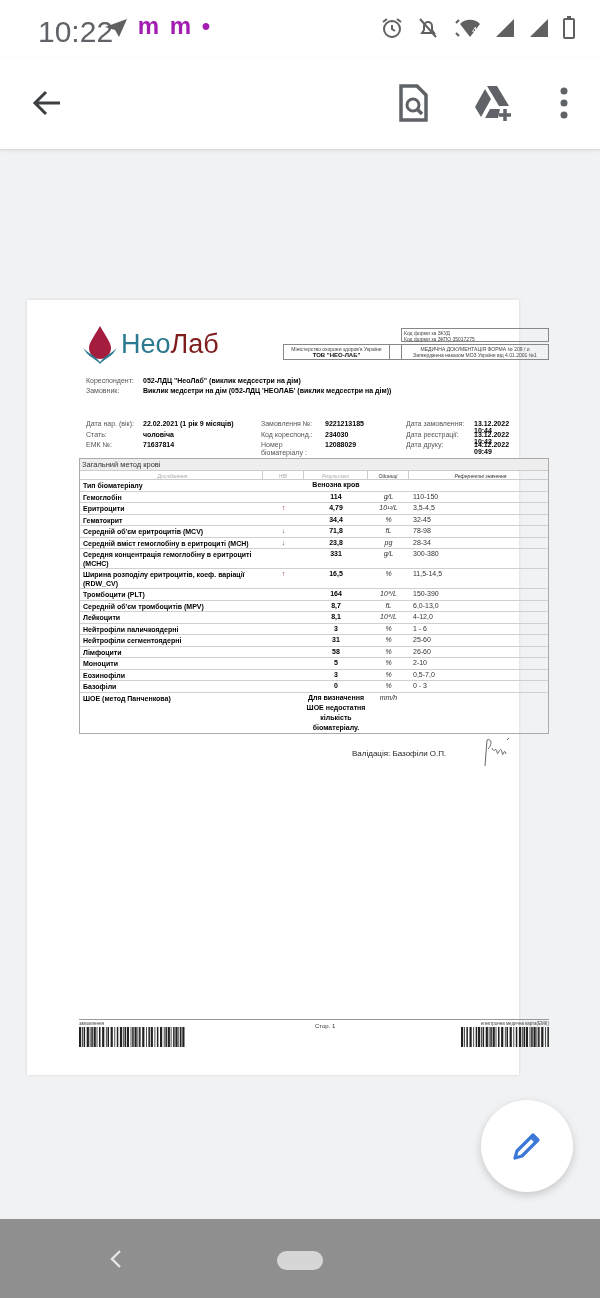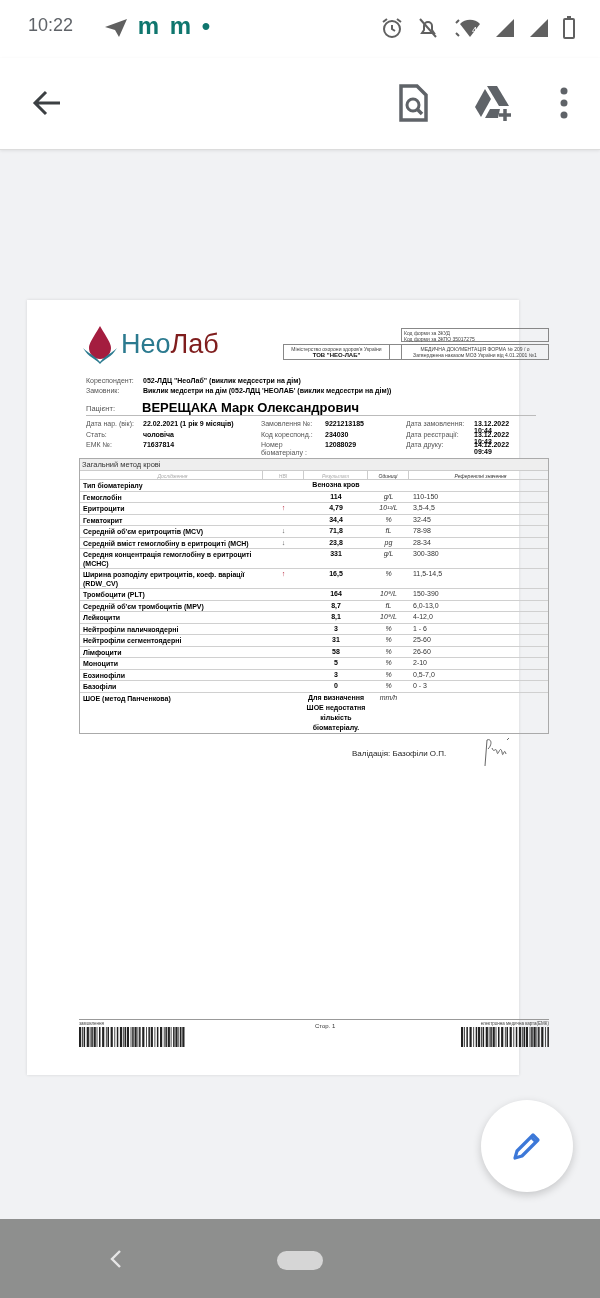"10:22" .statusbar .time { font-size: 18px -> 30px; left: 28px -> 38px }
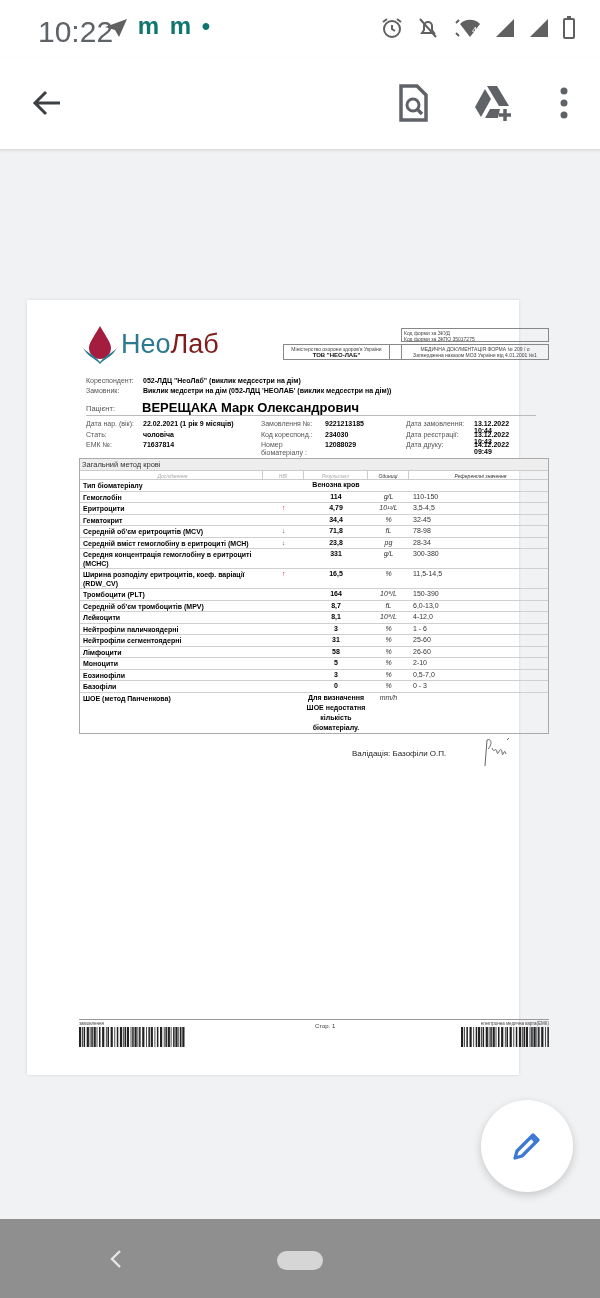"m m •" .statusbar .notif { color: #0f766e -> #a21caf }
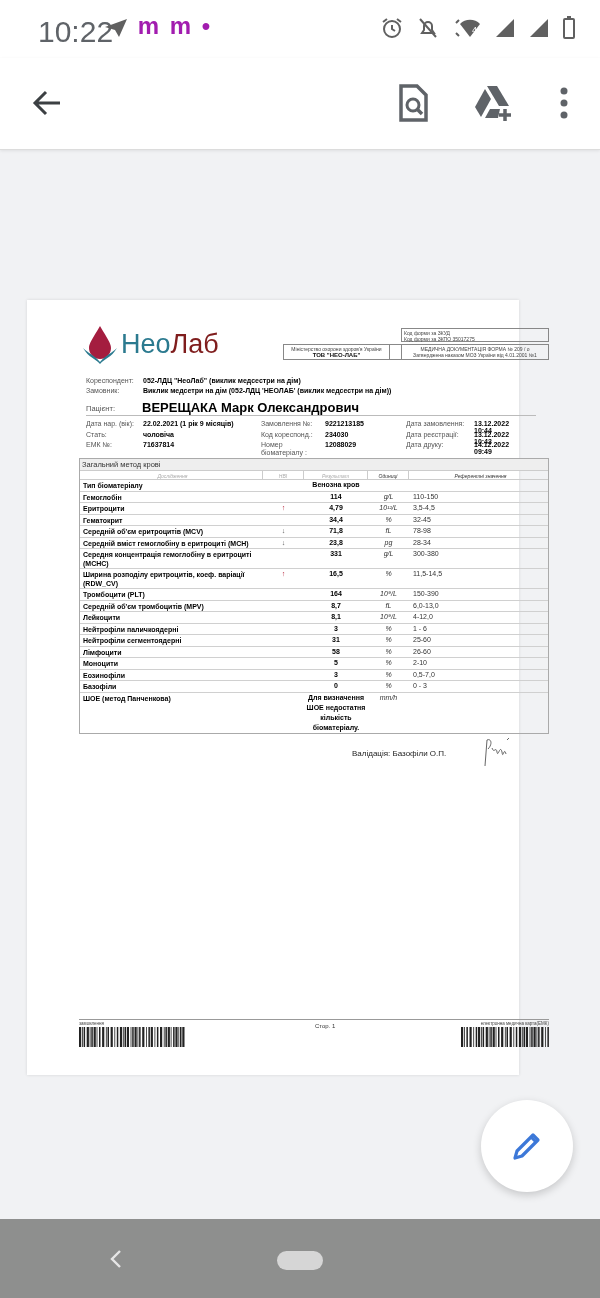"Пацієнт:" div.patient { html: <div> <span>Пацієнт:</span> <span>ВЕРЕЩАКА Марк Олександрович</span> </div> -> none }
